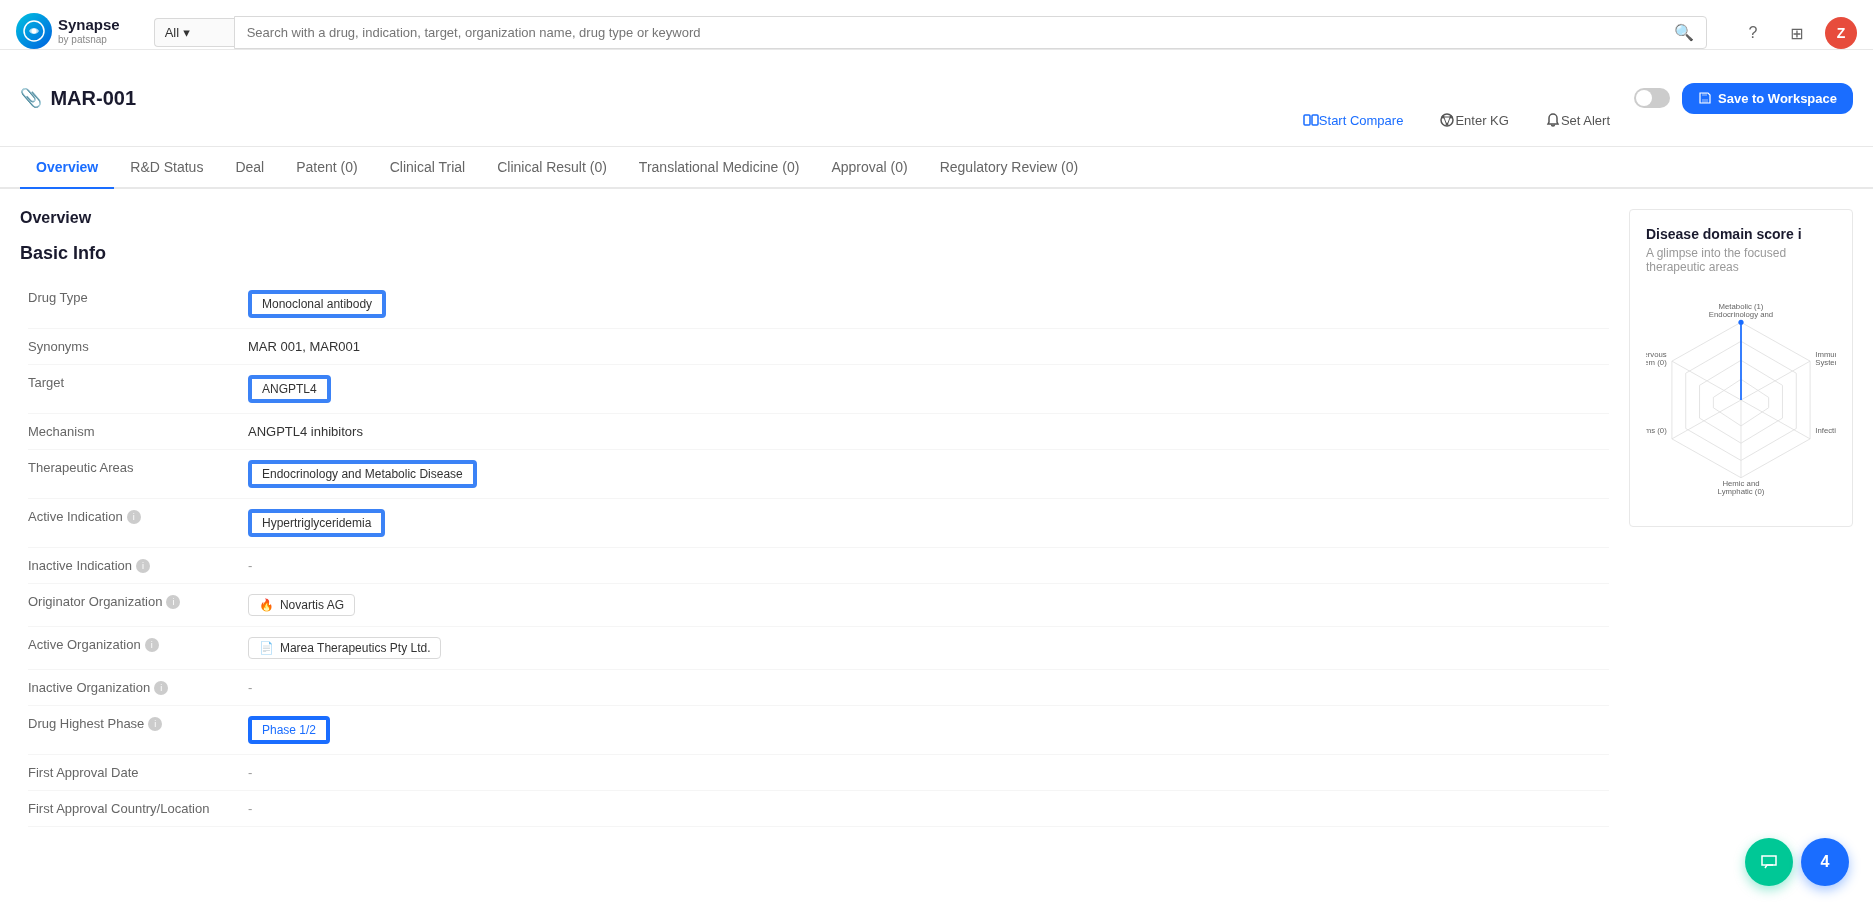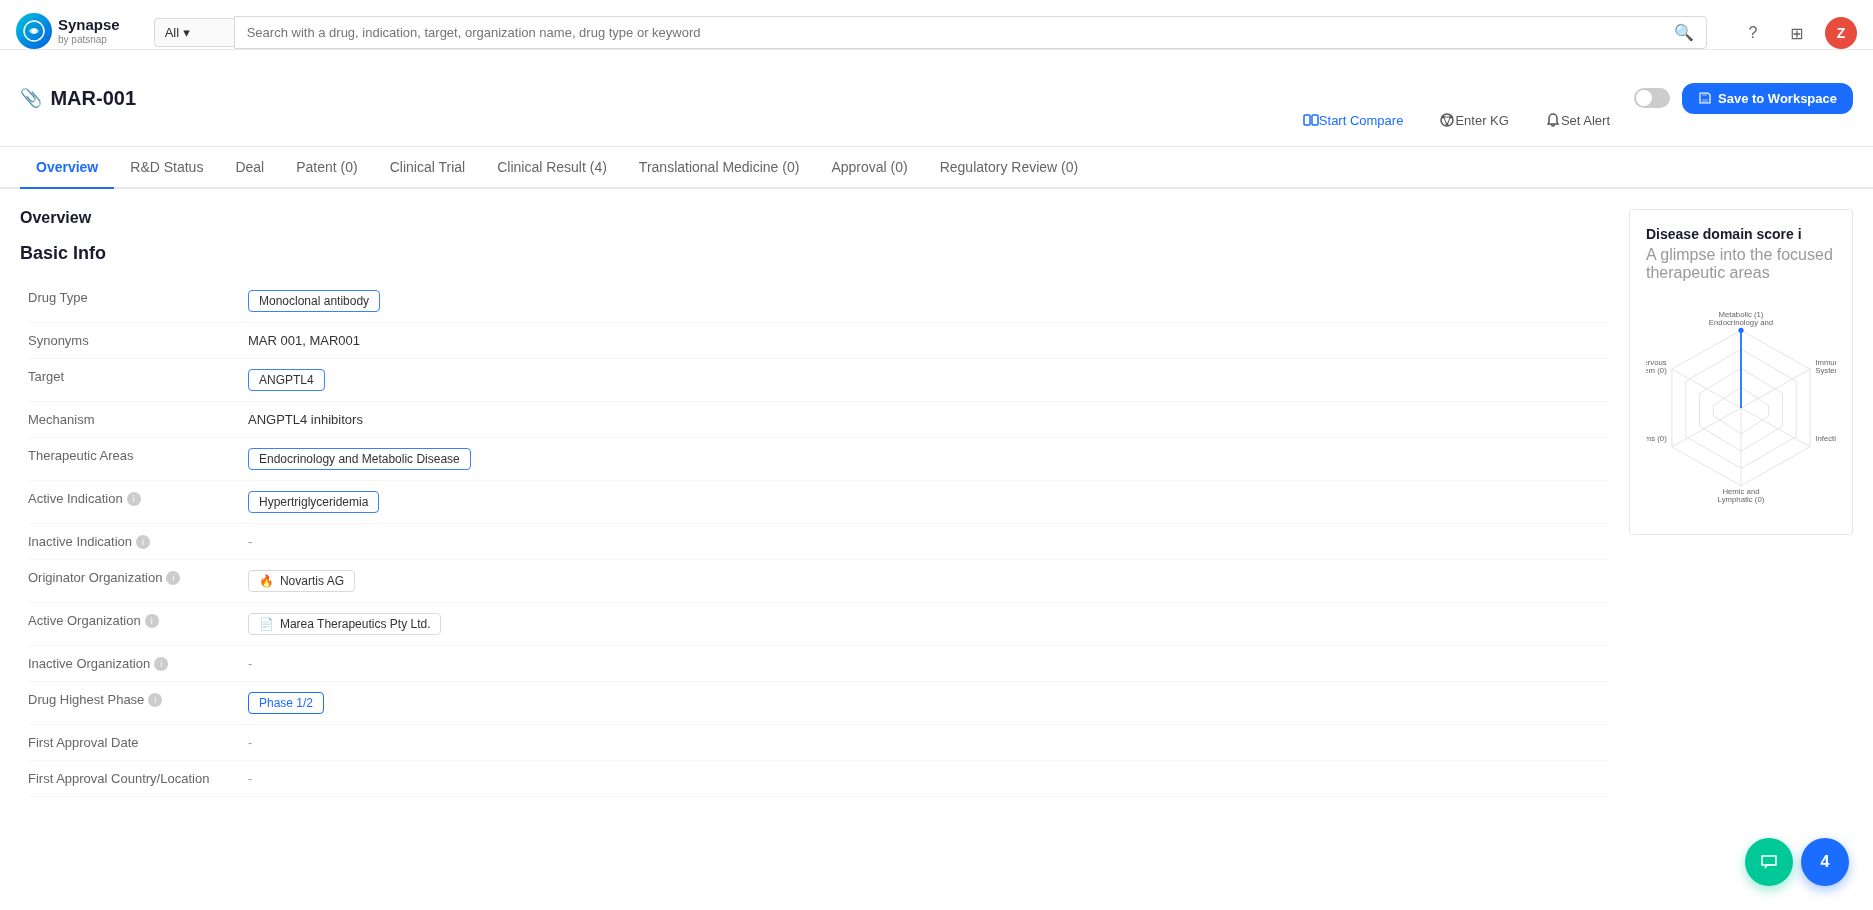"Clinical Result (4)" div.tab-item { text: 4 -> 0 }
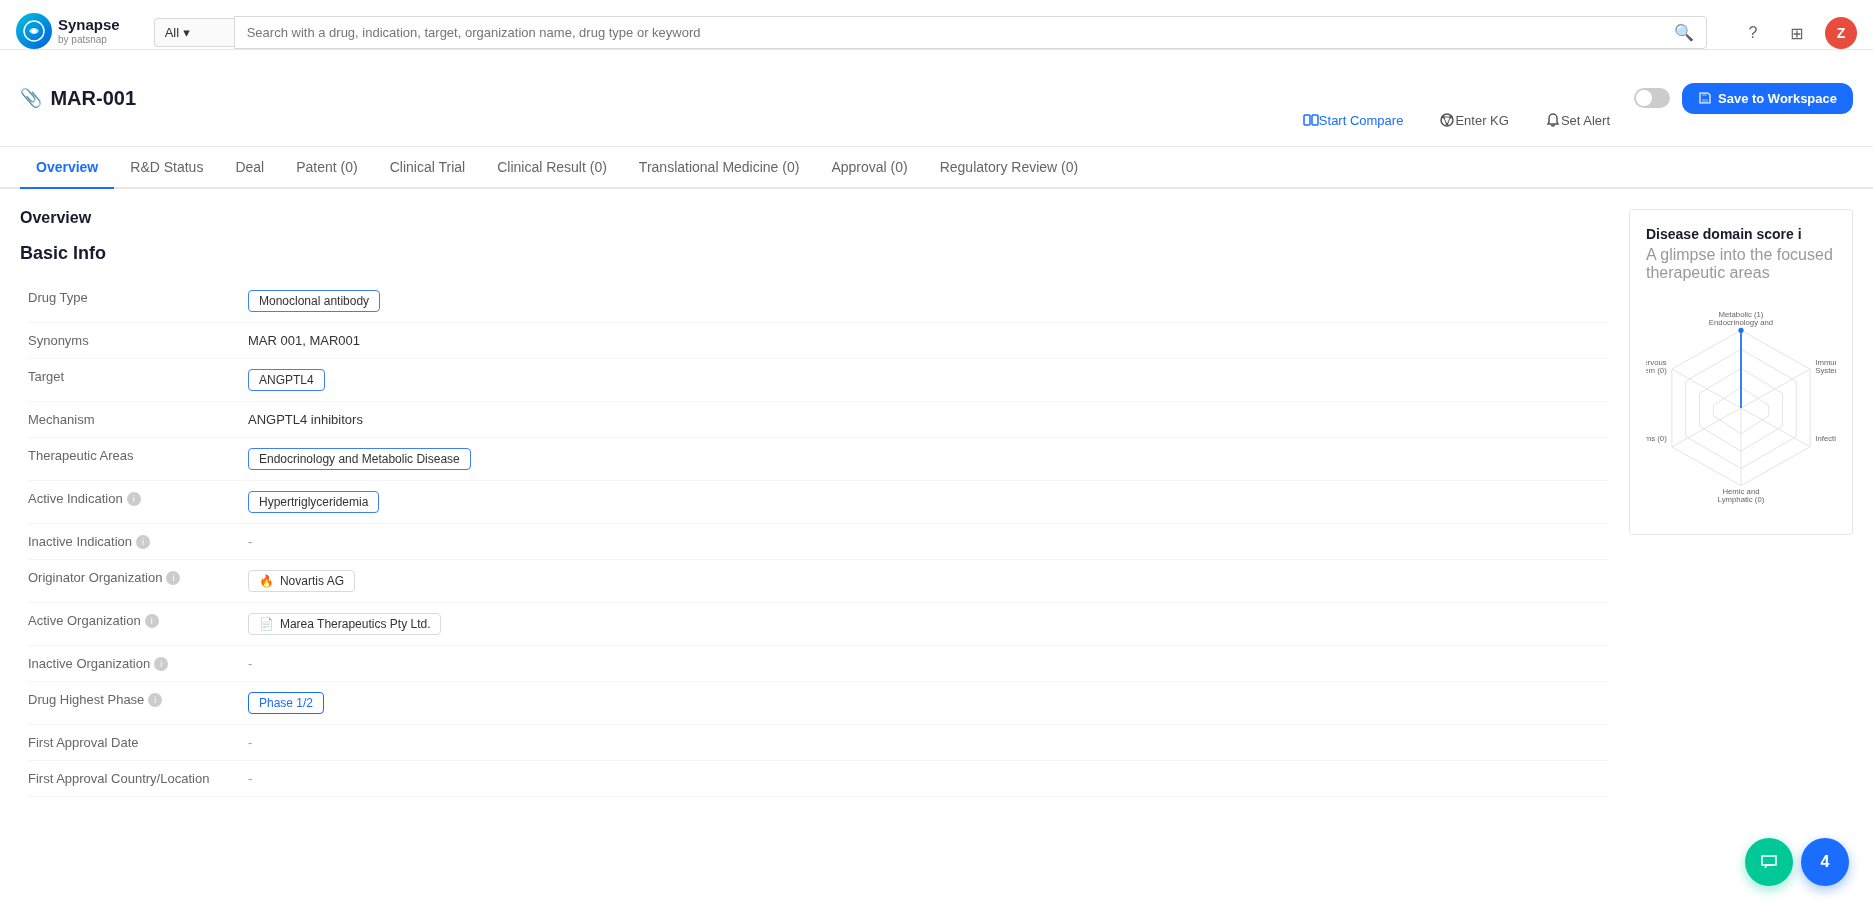"A glimpse into the focused" .disease-panel-subtitle { font-size: 16px -> 12px }
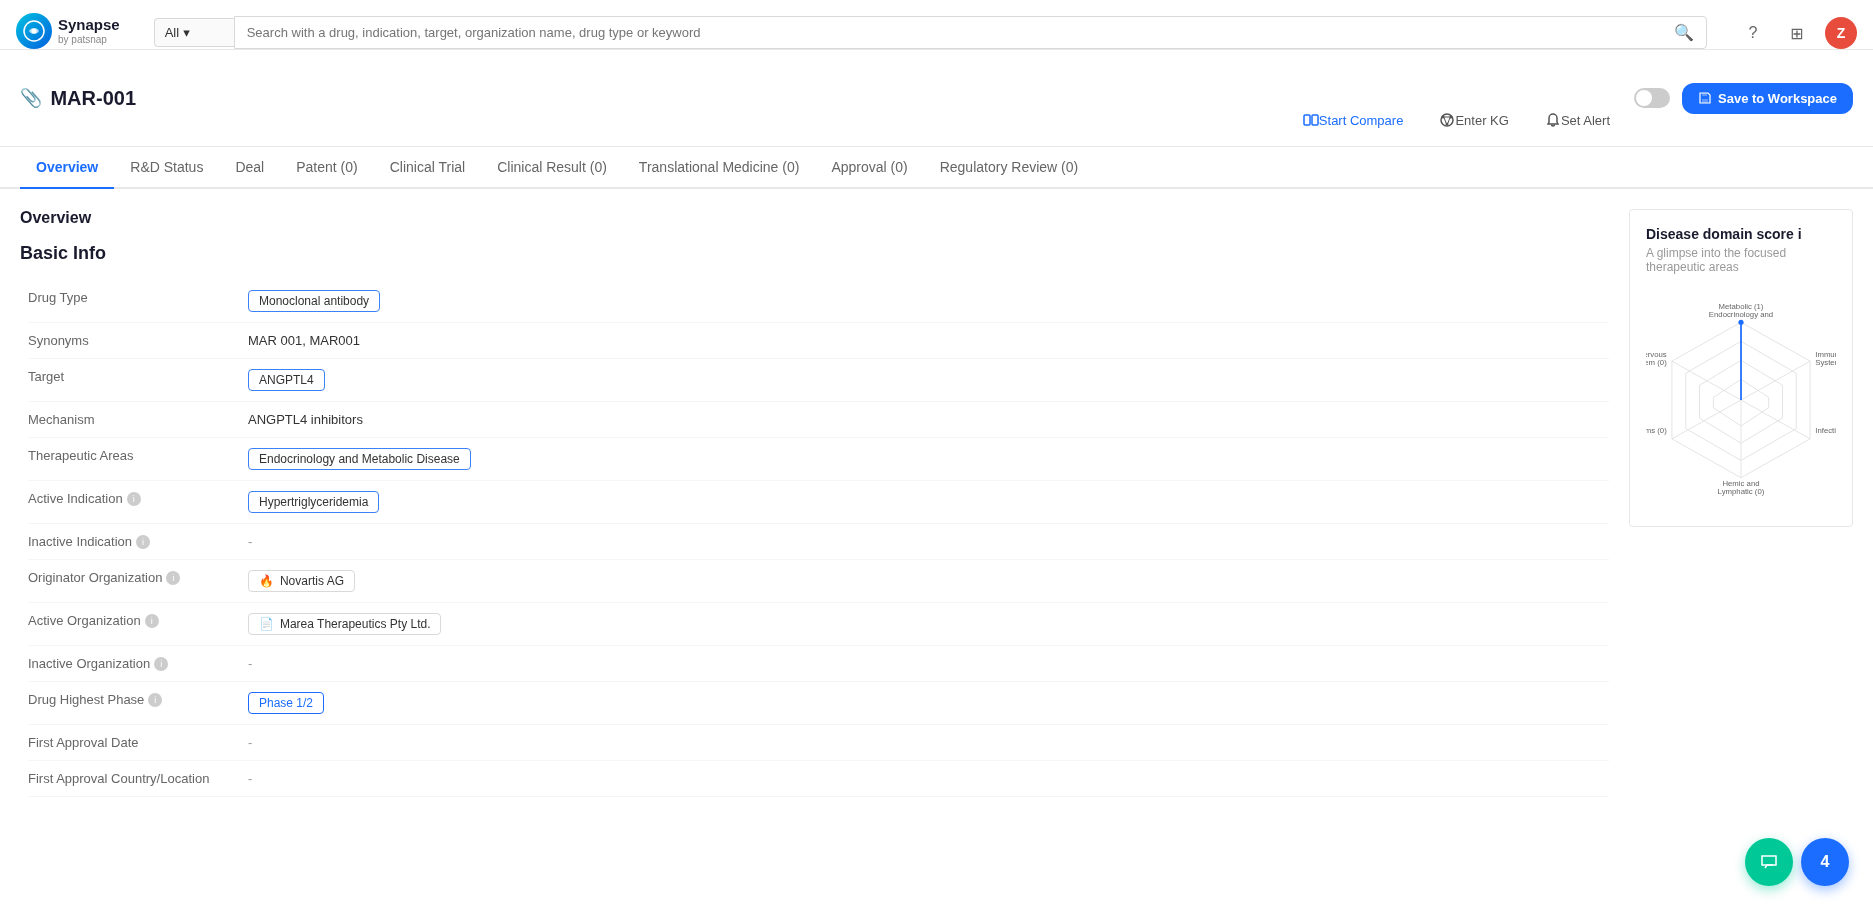"Monoclonal antibody" .tag { border: 1px solid #3b82f6 -> 4px solid #3b82f6 }
